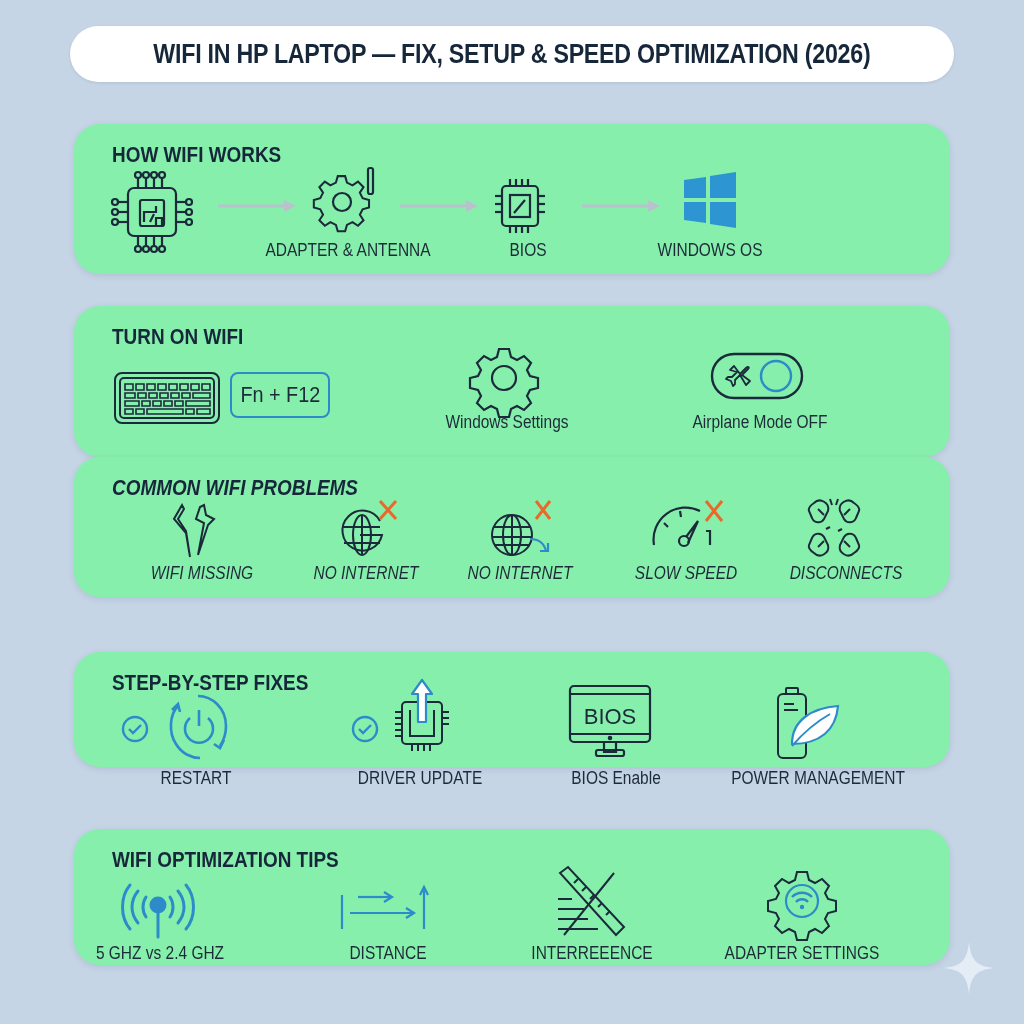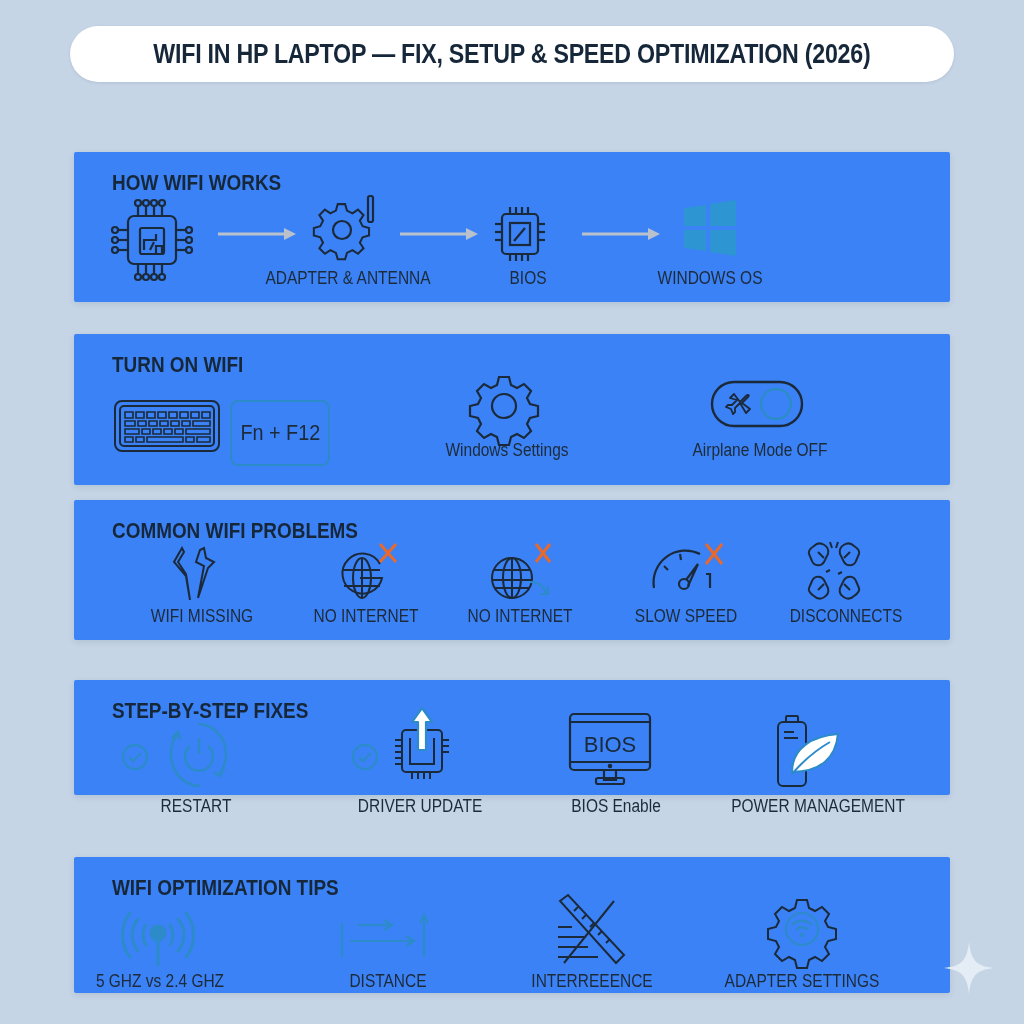"HOW WIFI WORKS" .card { background: #3b82f6 -> #86efac; border-radius: 2px -> 26px; margin-top: 28px -> none }
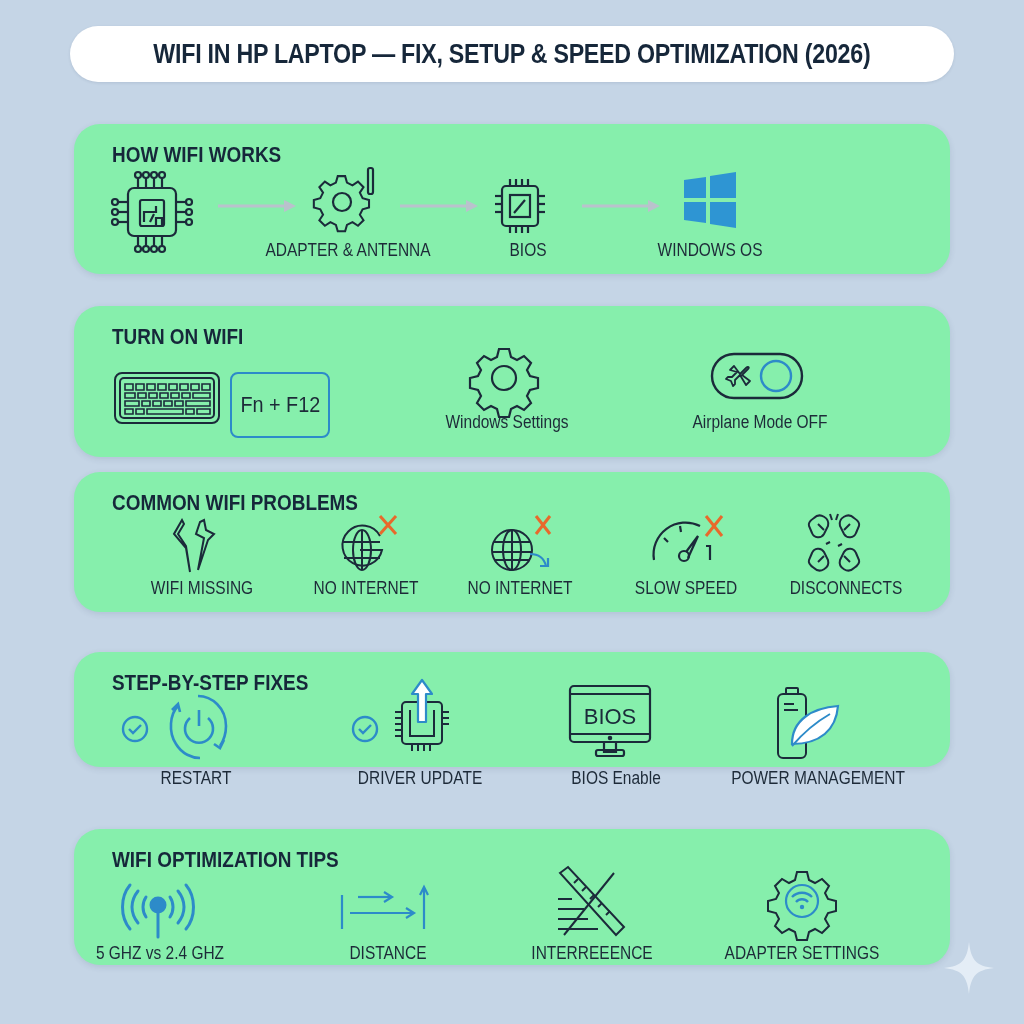"Fn + F12" div.keybox { height: 66px -> 46px }
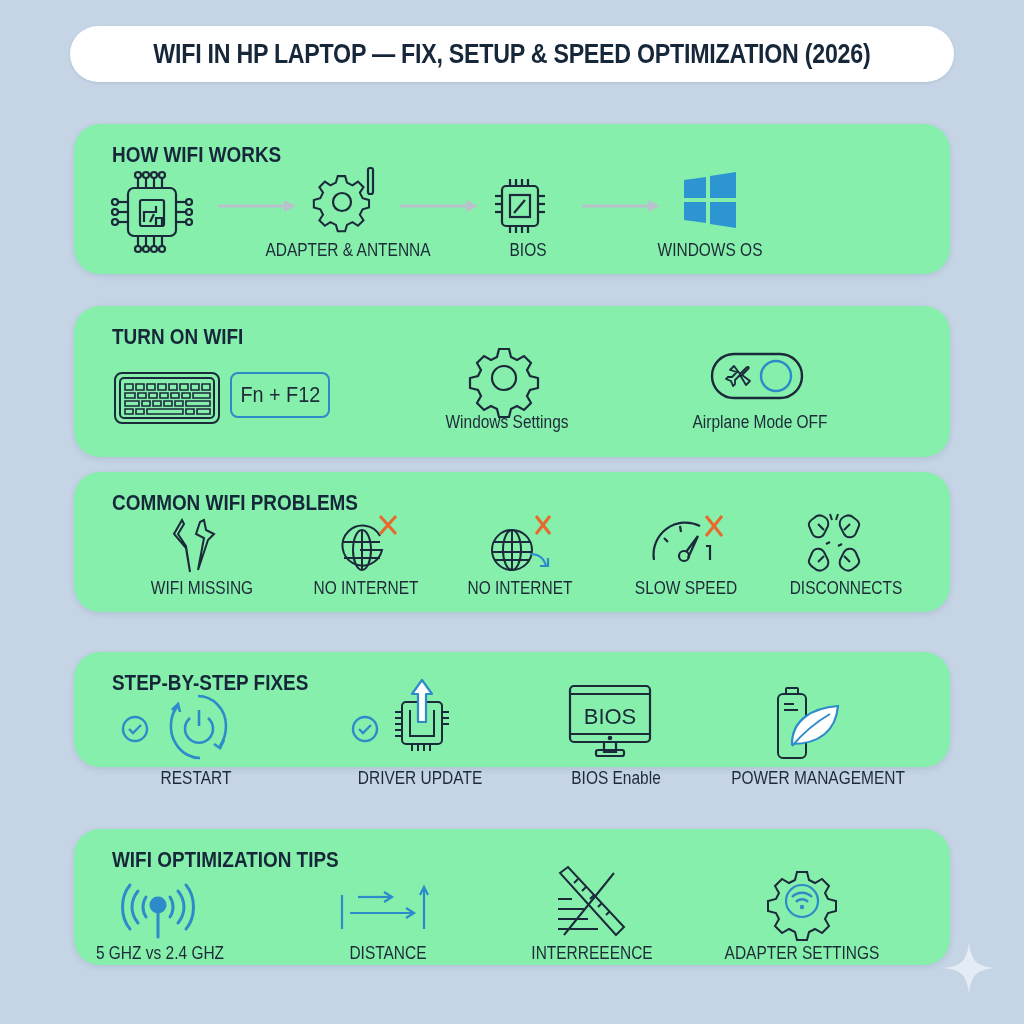"COMMON WIFI PROBLEMS" div.card { font-style: none -> italic; top: 472px -> 457px }
